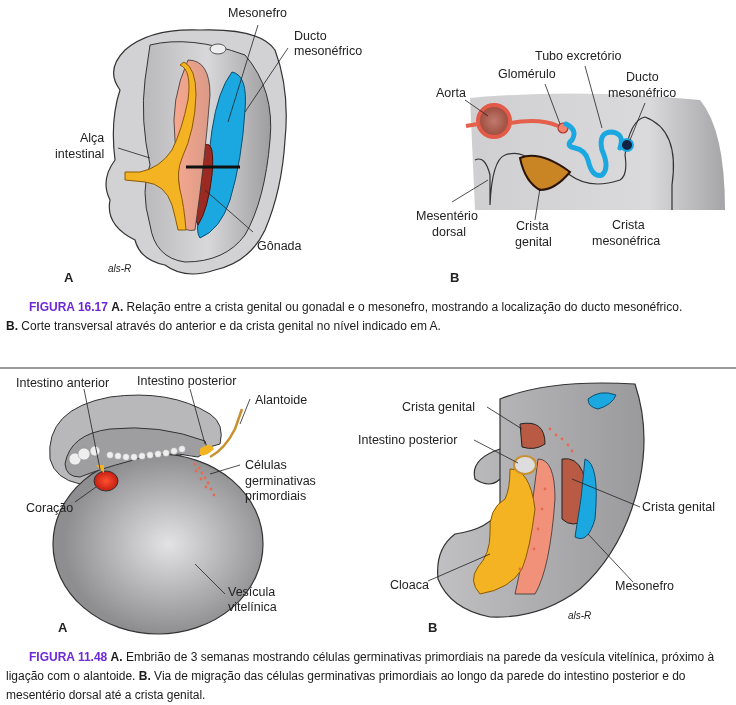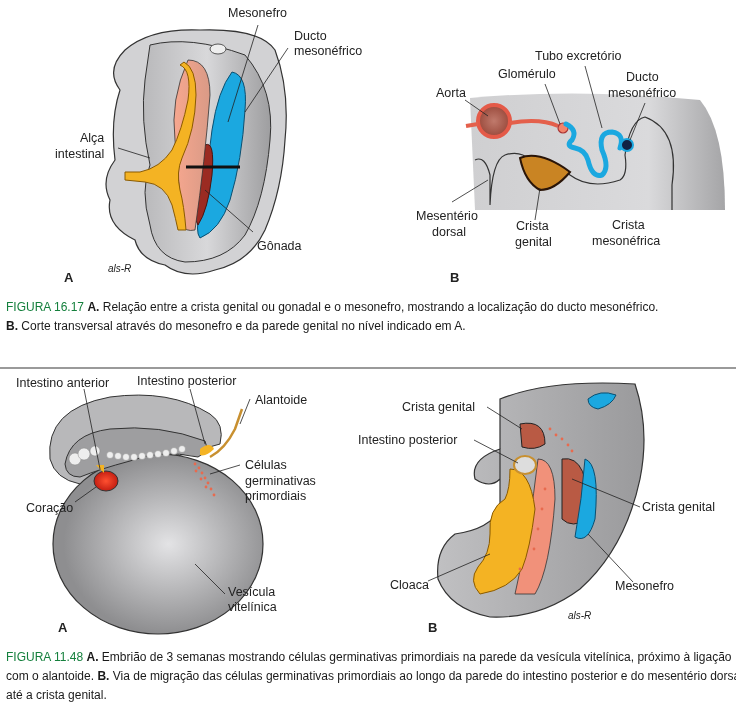"FIGURA 16.17" .fignum { color: #15803d -> #6d28d9; font-weight: normal -> bold; margin-left: none -> 23px }
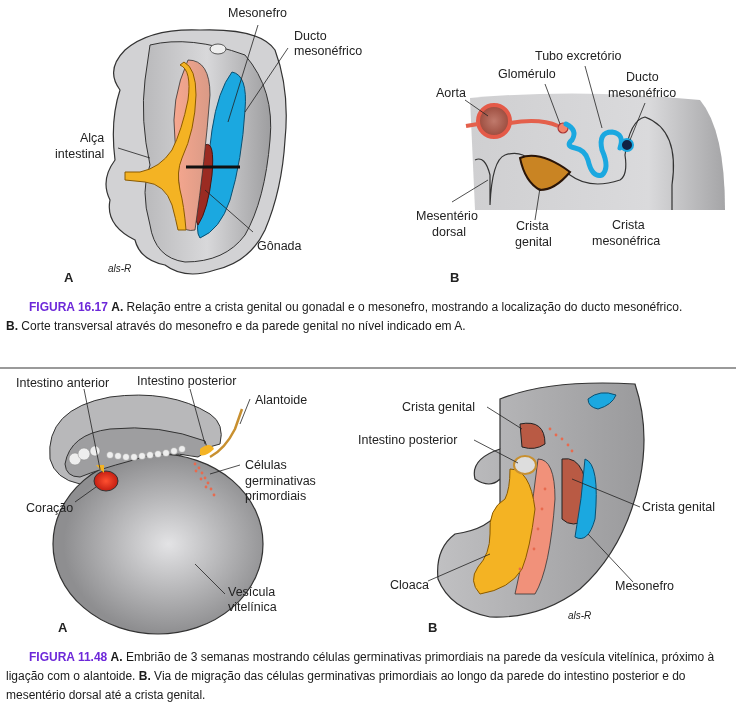"Corte transversal através do mesonefro" span { text: mesonefro e da parede -> anterior e da crista }
